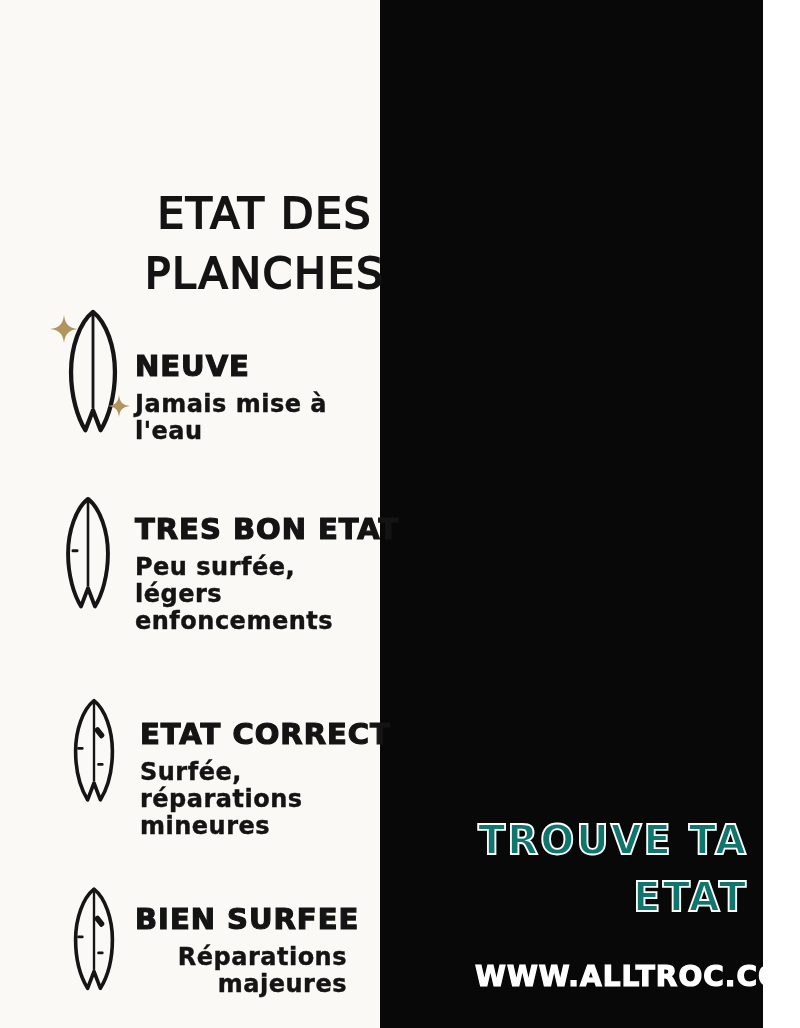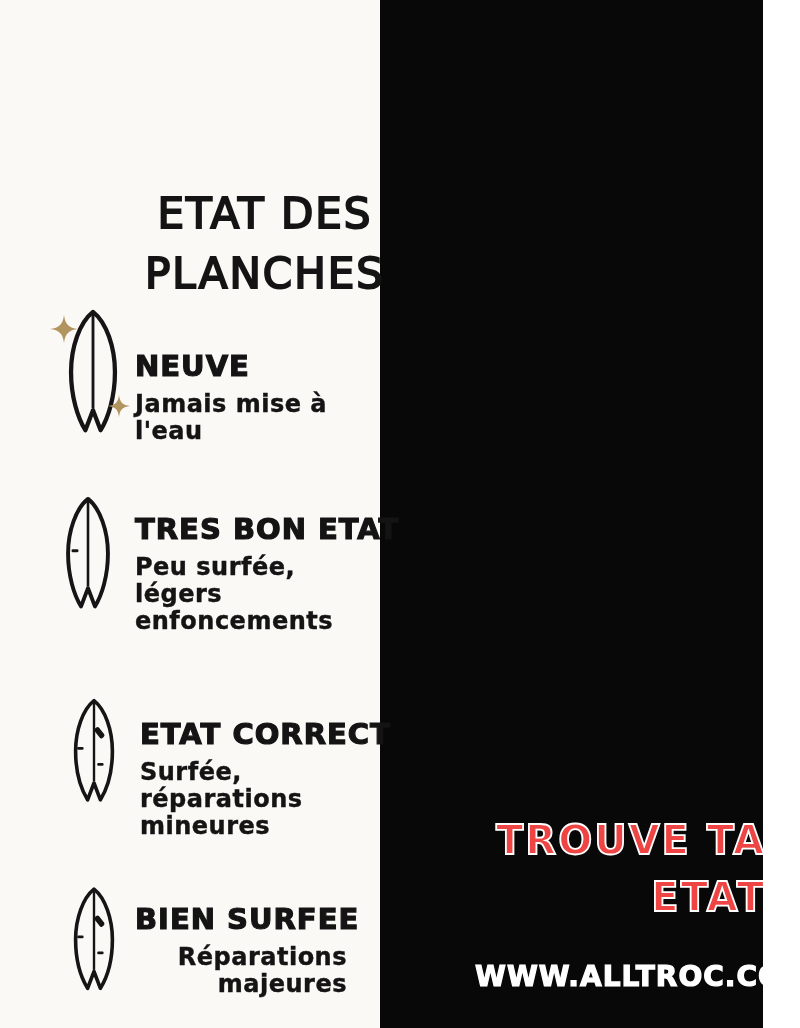"TROUVE TA" .headline { color: #ef4444 -> #0f766e; left: 454px -> 436px }
